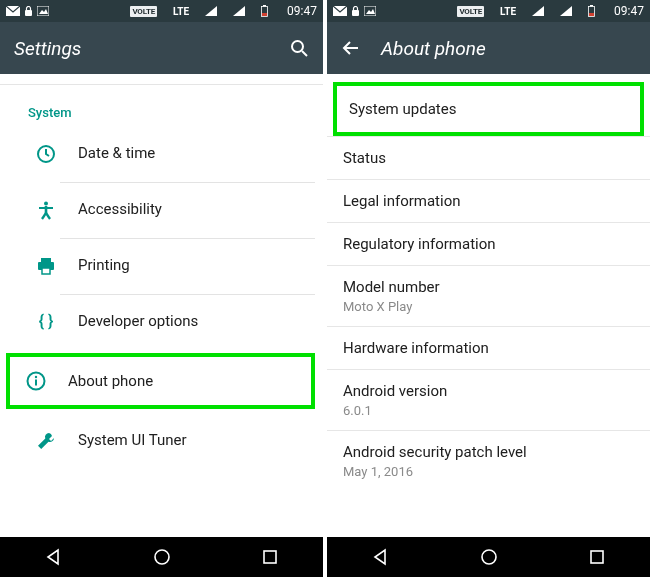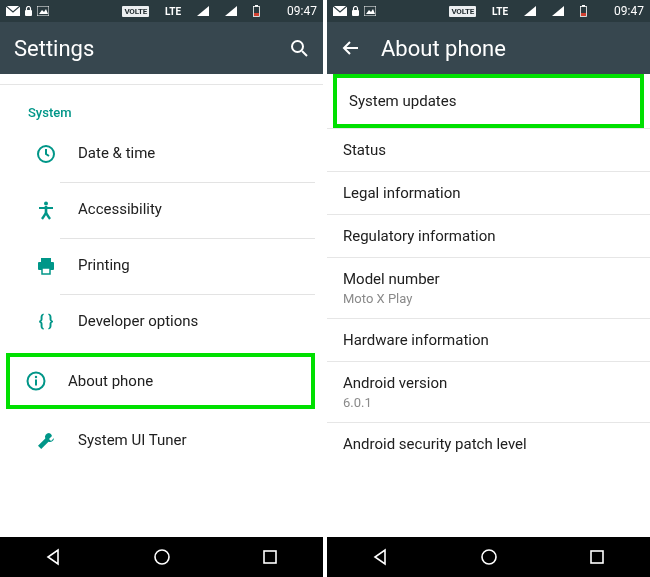"09:47" .clock { margin-left: 11px -> 3px }
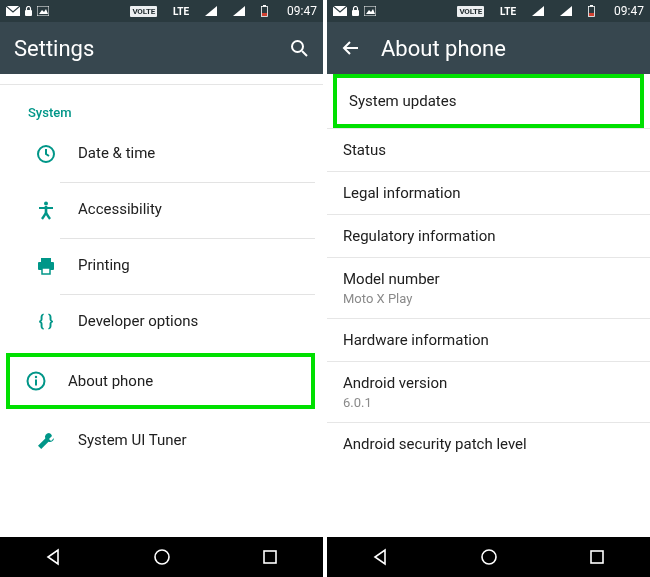"Settings" .app-bar .title { font-size: 22px -> 19px; font-style: none -> italic }
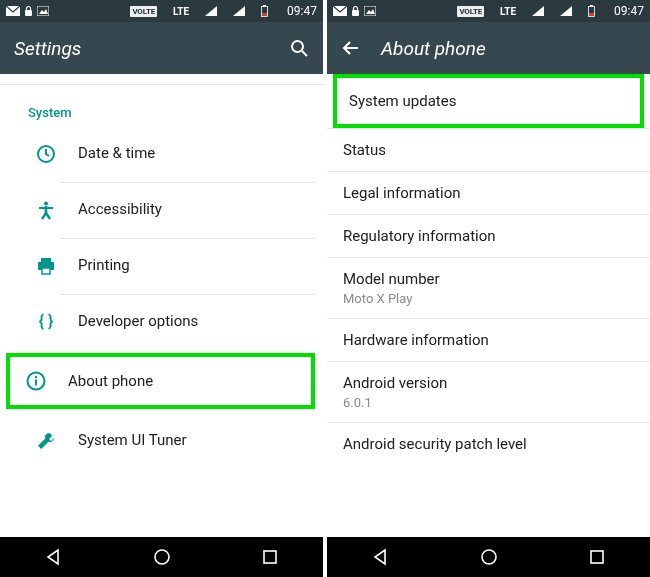"System updates" .r-highlight { margin: 0 6px 0 6px -> 8px 6px 0 6px }
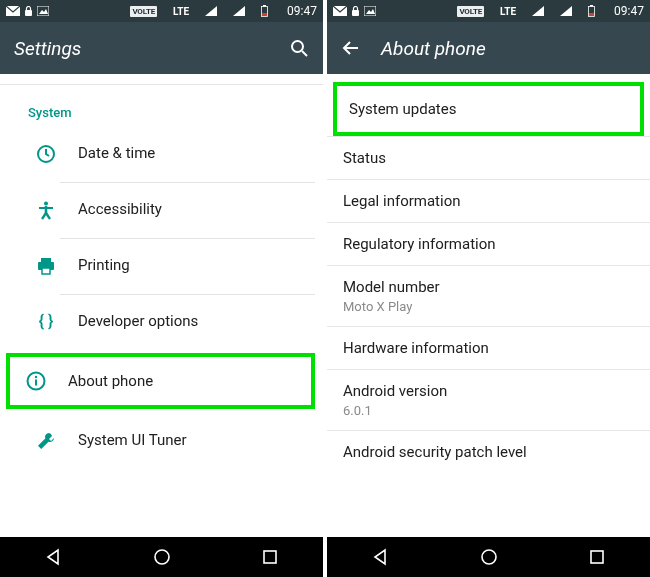"May 1, 2016" div.secondary { html: none -> <div>May 1, 2016</div> }
